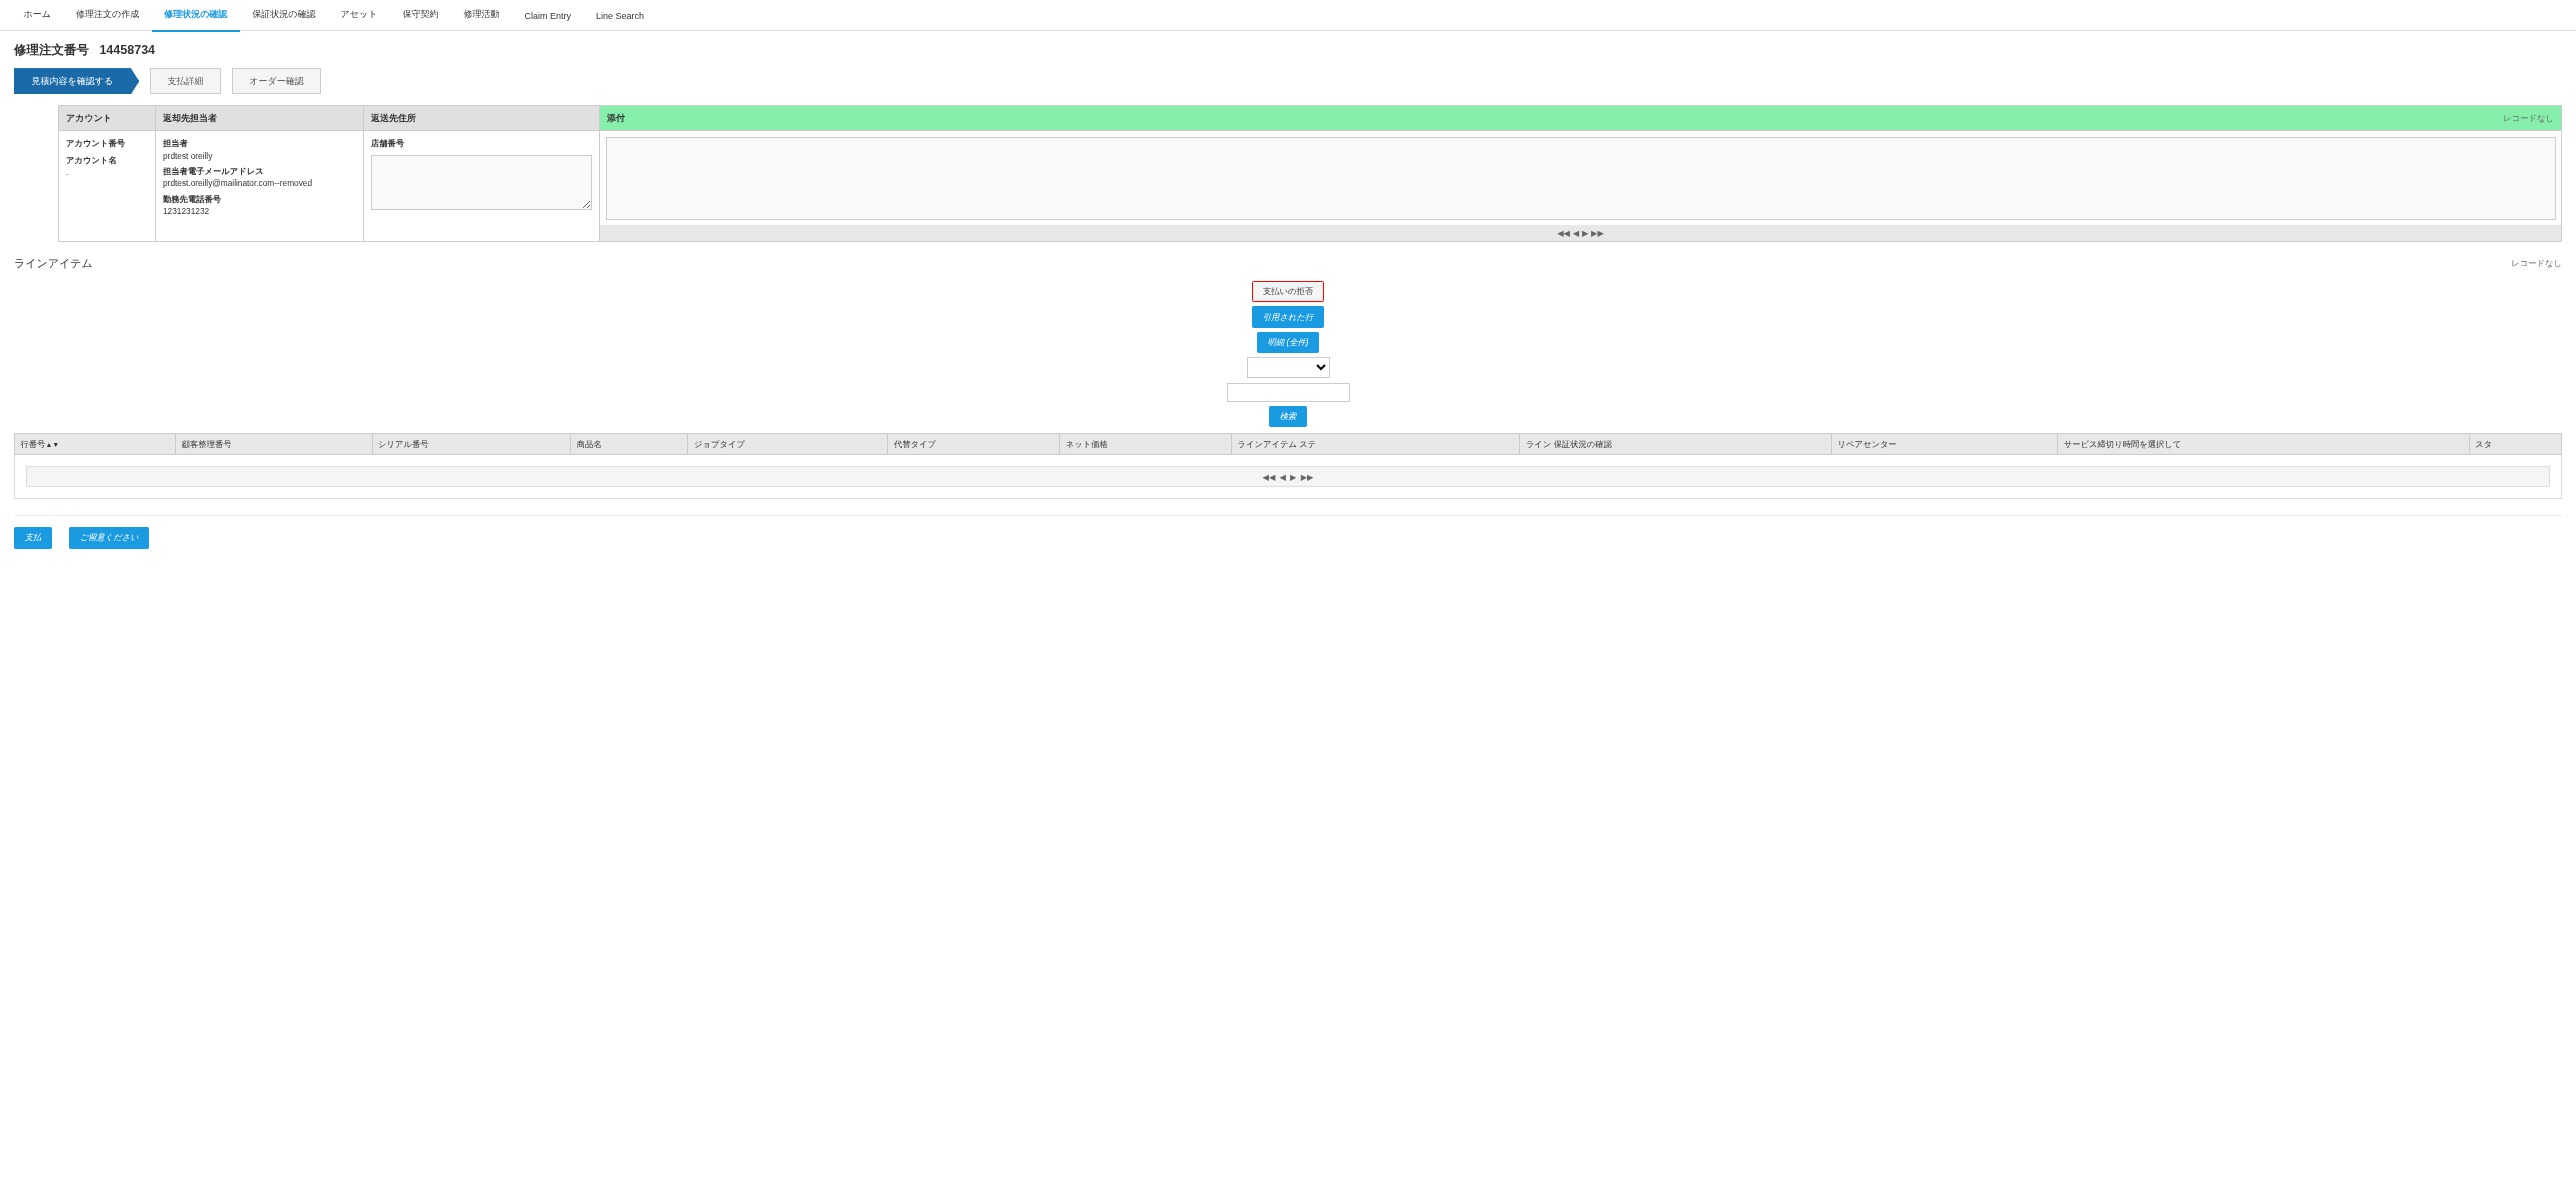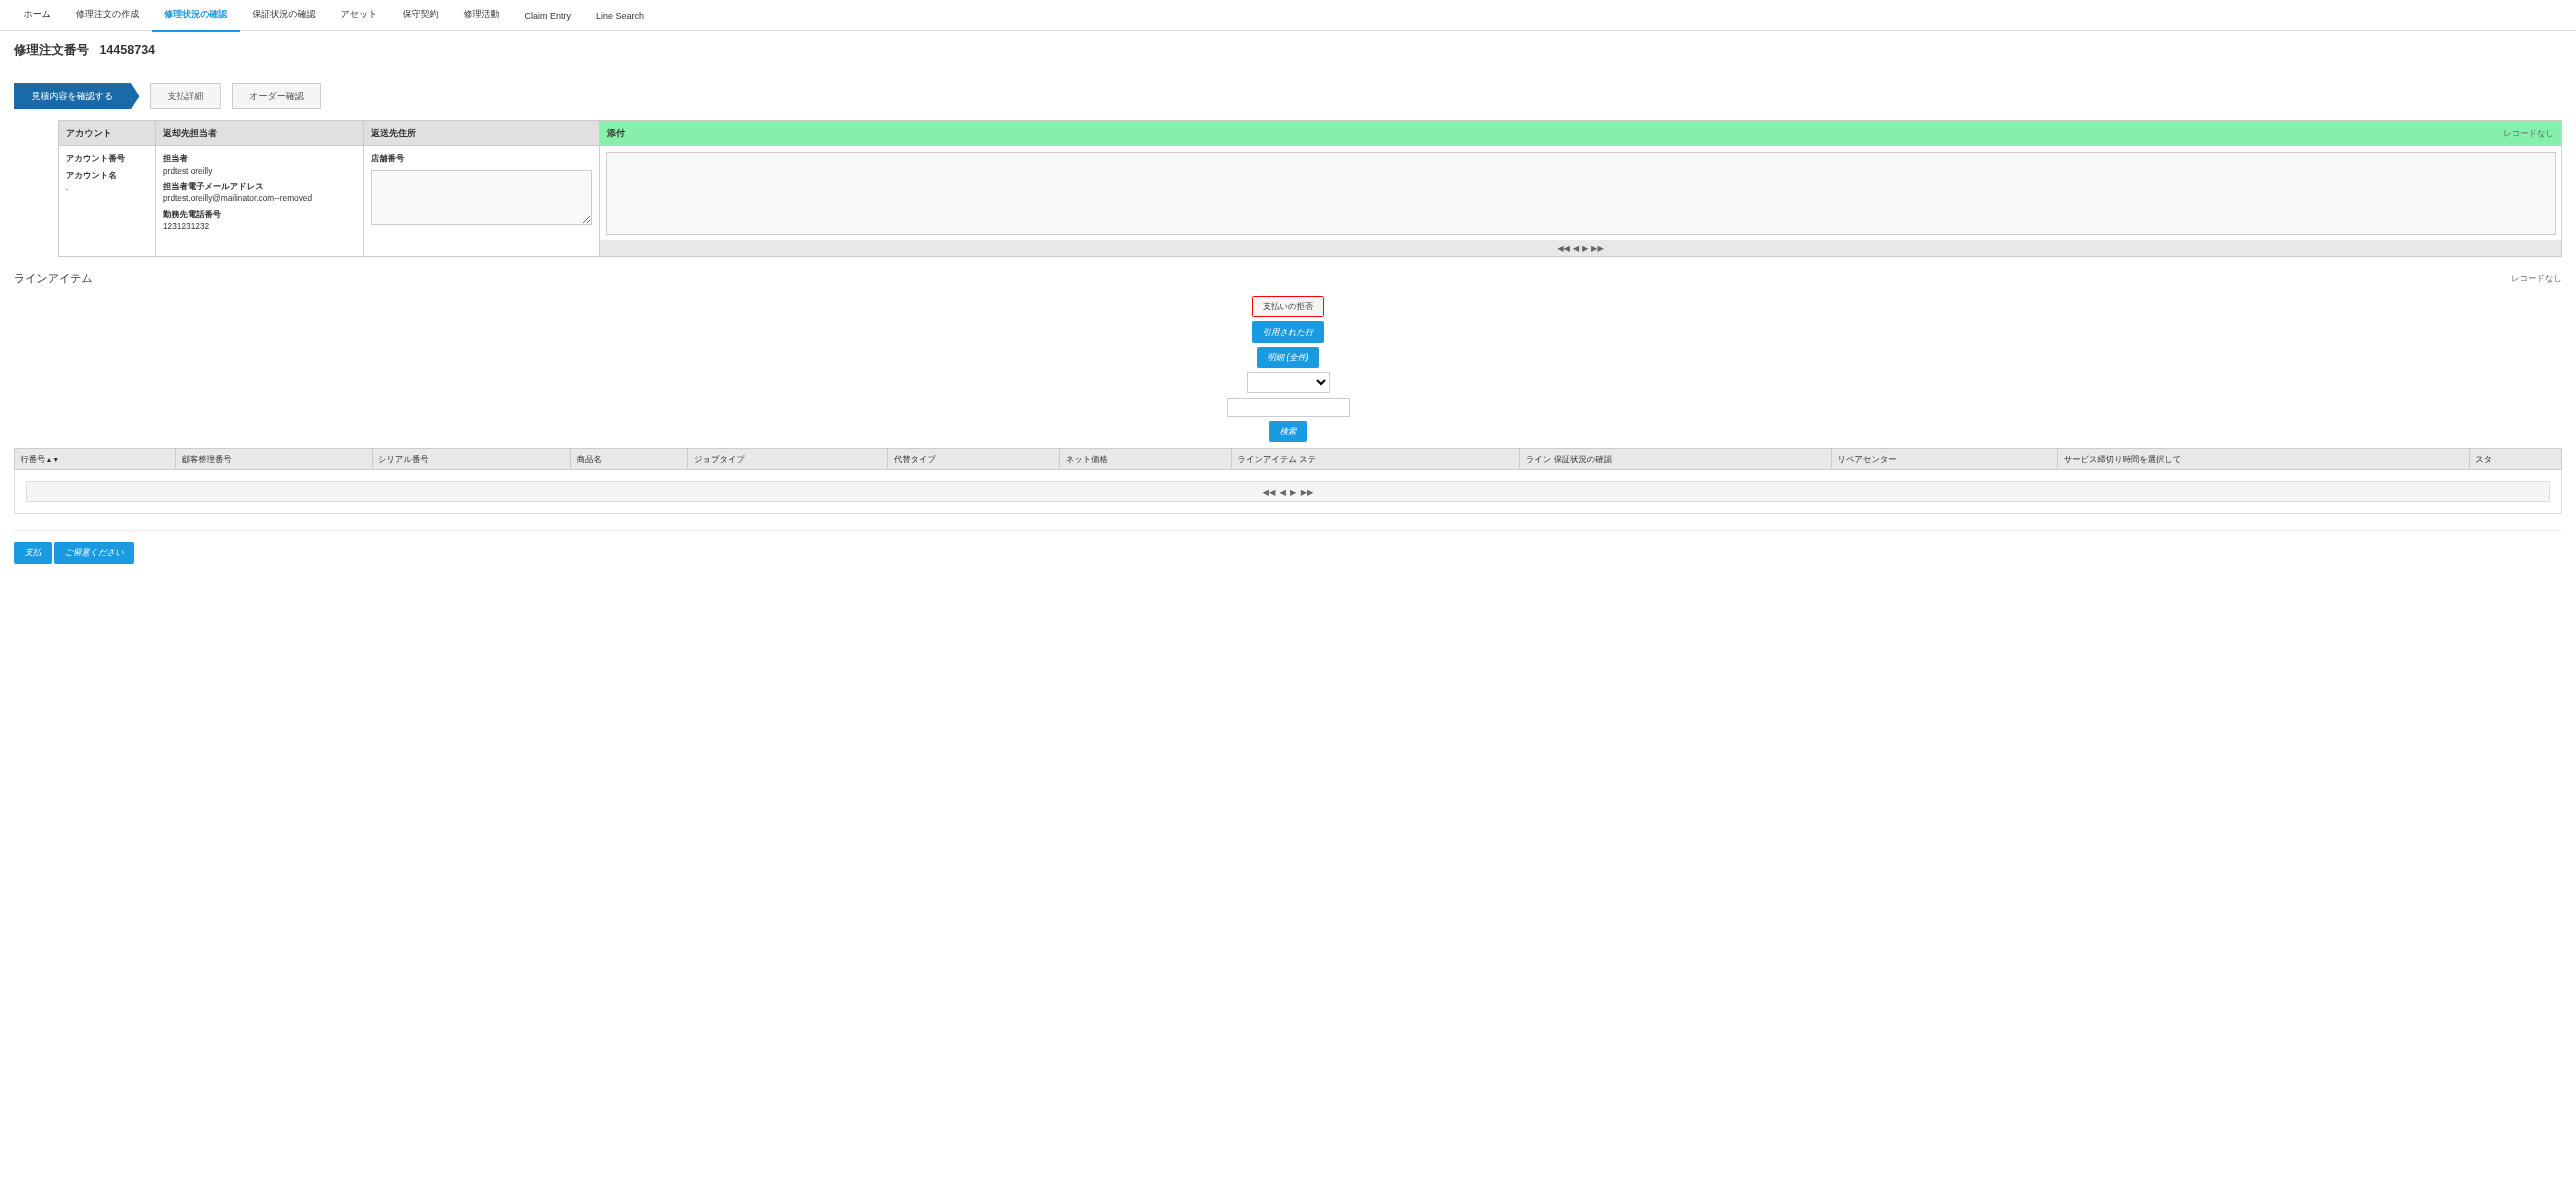"修理注文番号 14458734" .page-title { margin-bottom: 24px -> 9px }
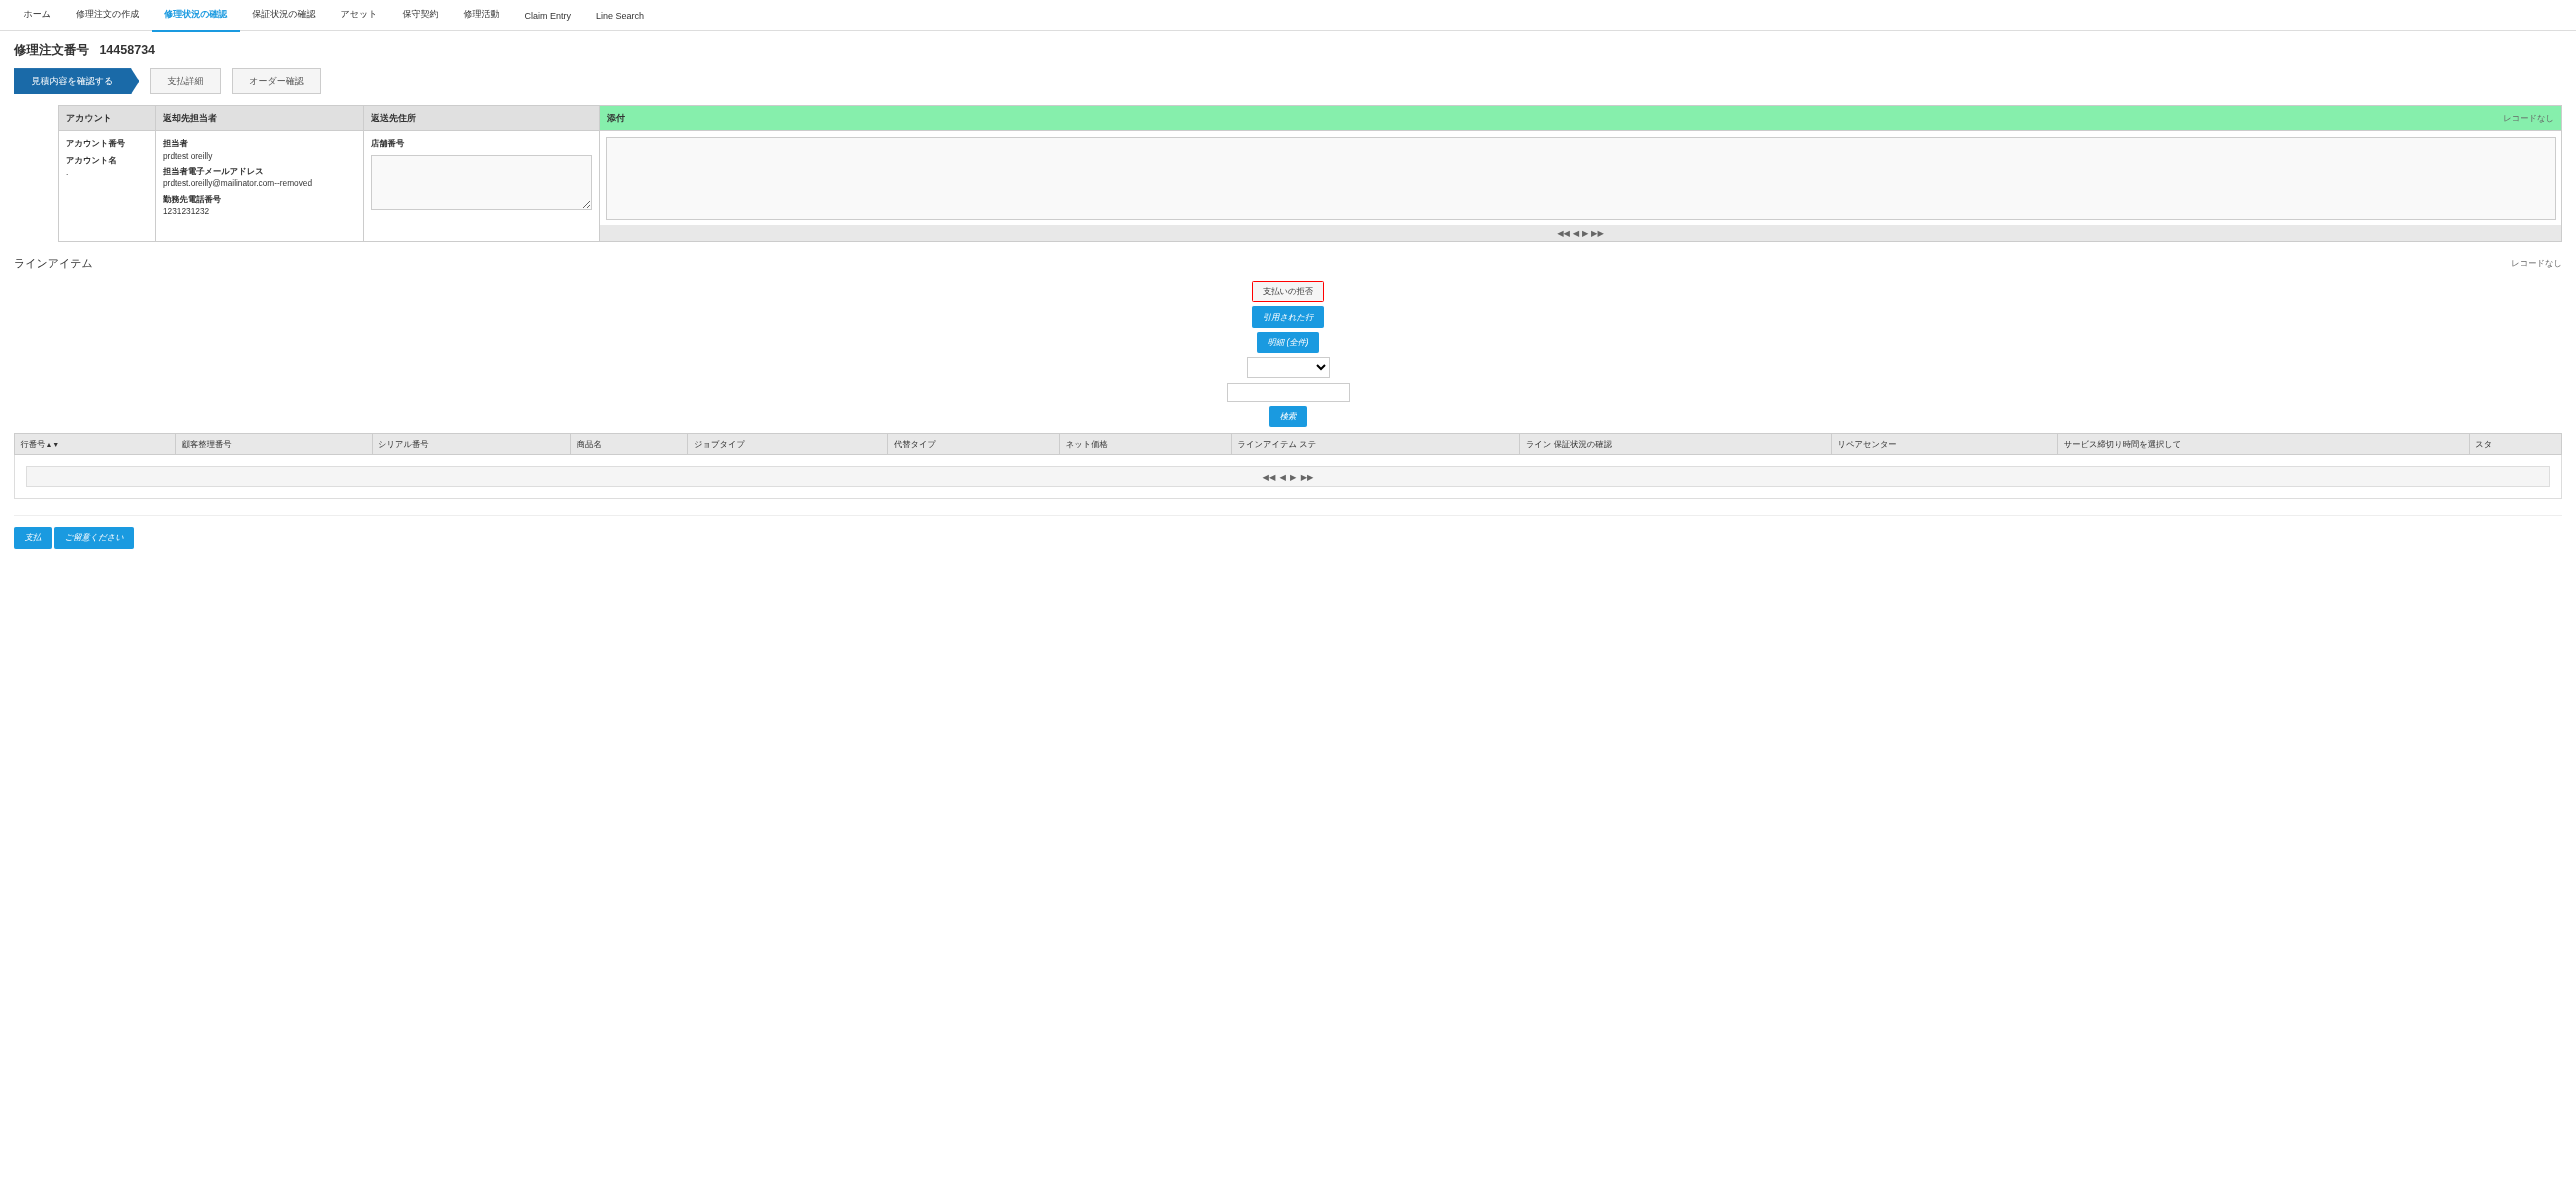"支払" .bottom-buttons { gap: 2px -> 17px }
